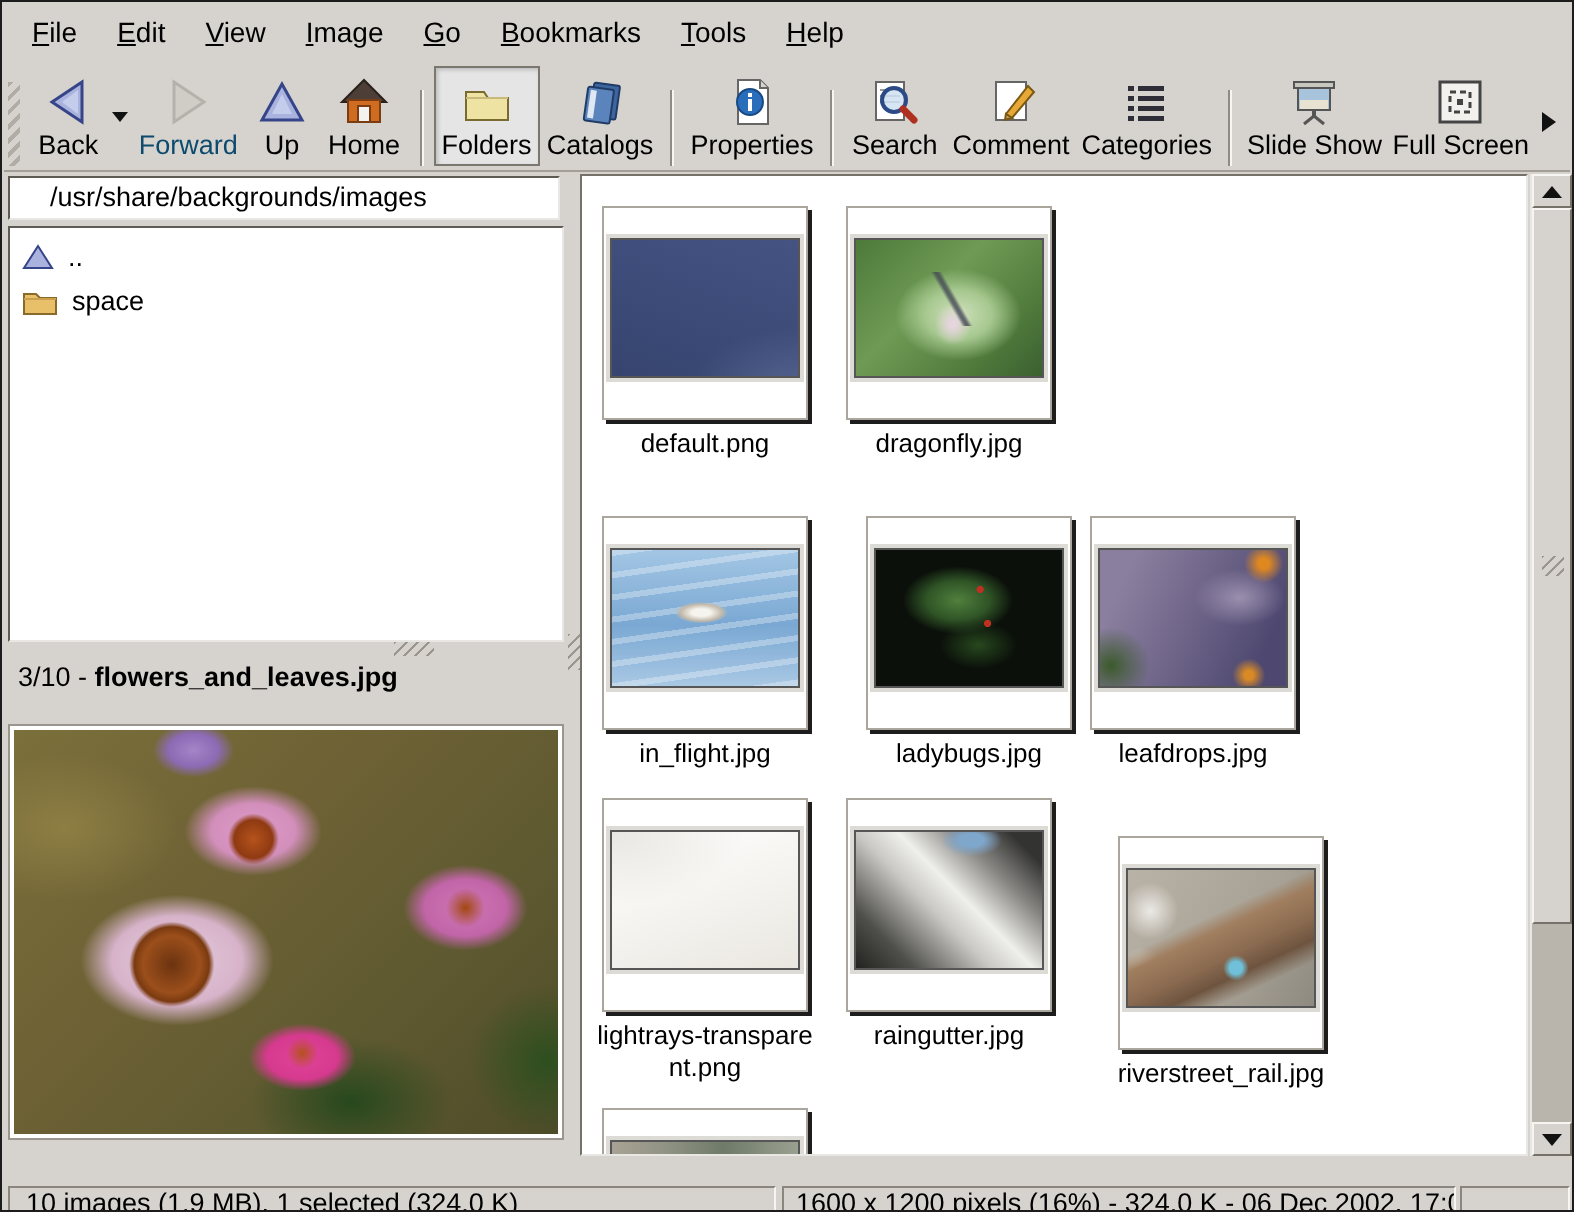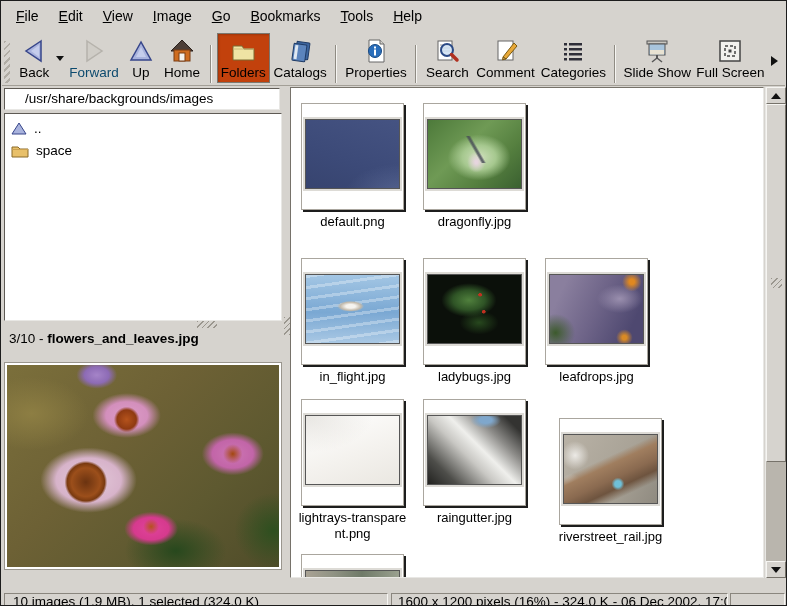"Folders" .tb-btn.active { background: #c2410c -> #e5e5e5 }
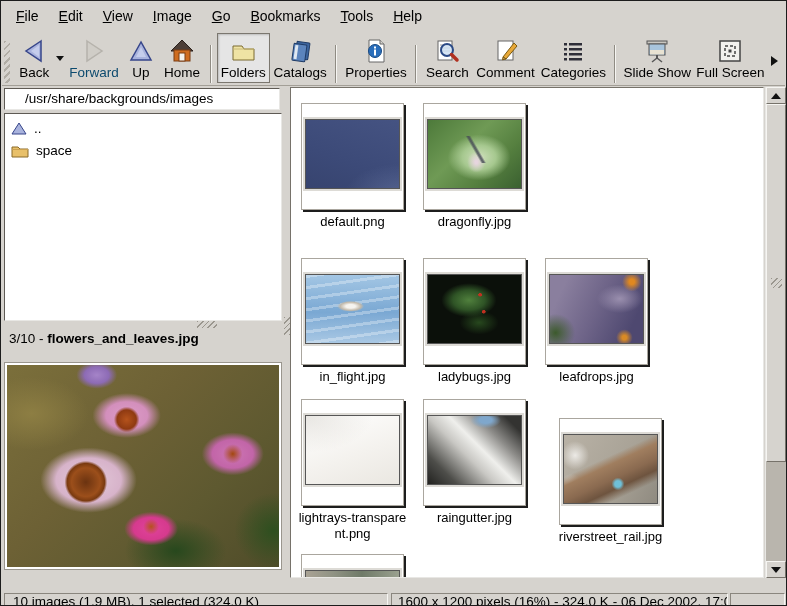"ladybugs.jpg" div.cell { left: 123px -> 133px }
